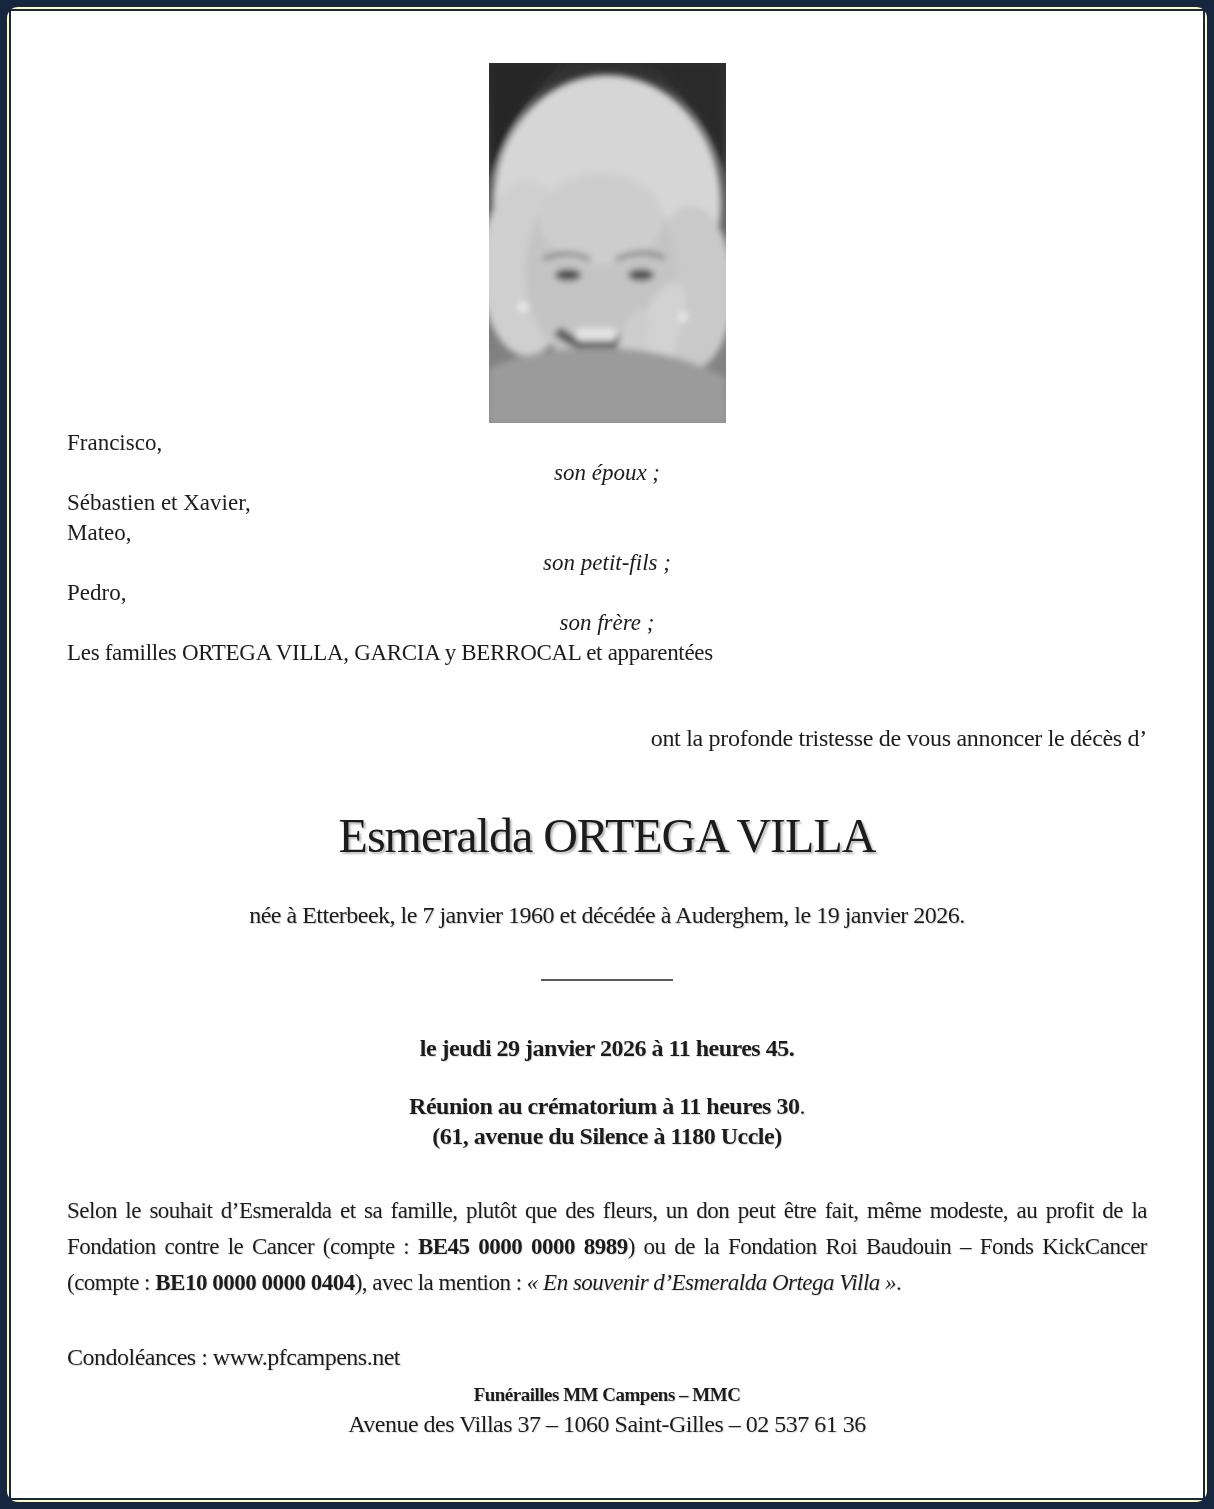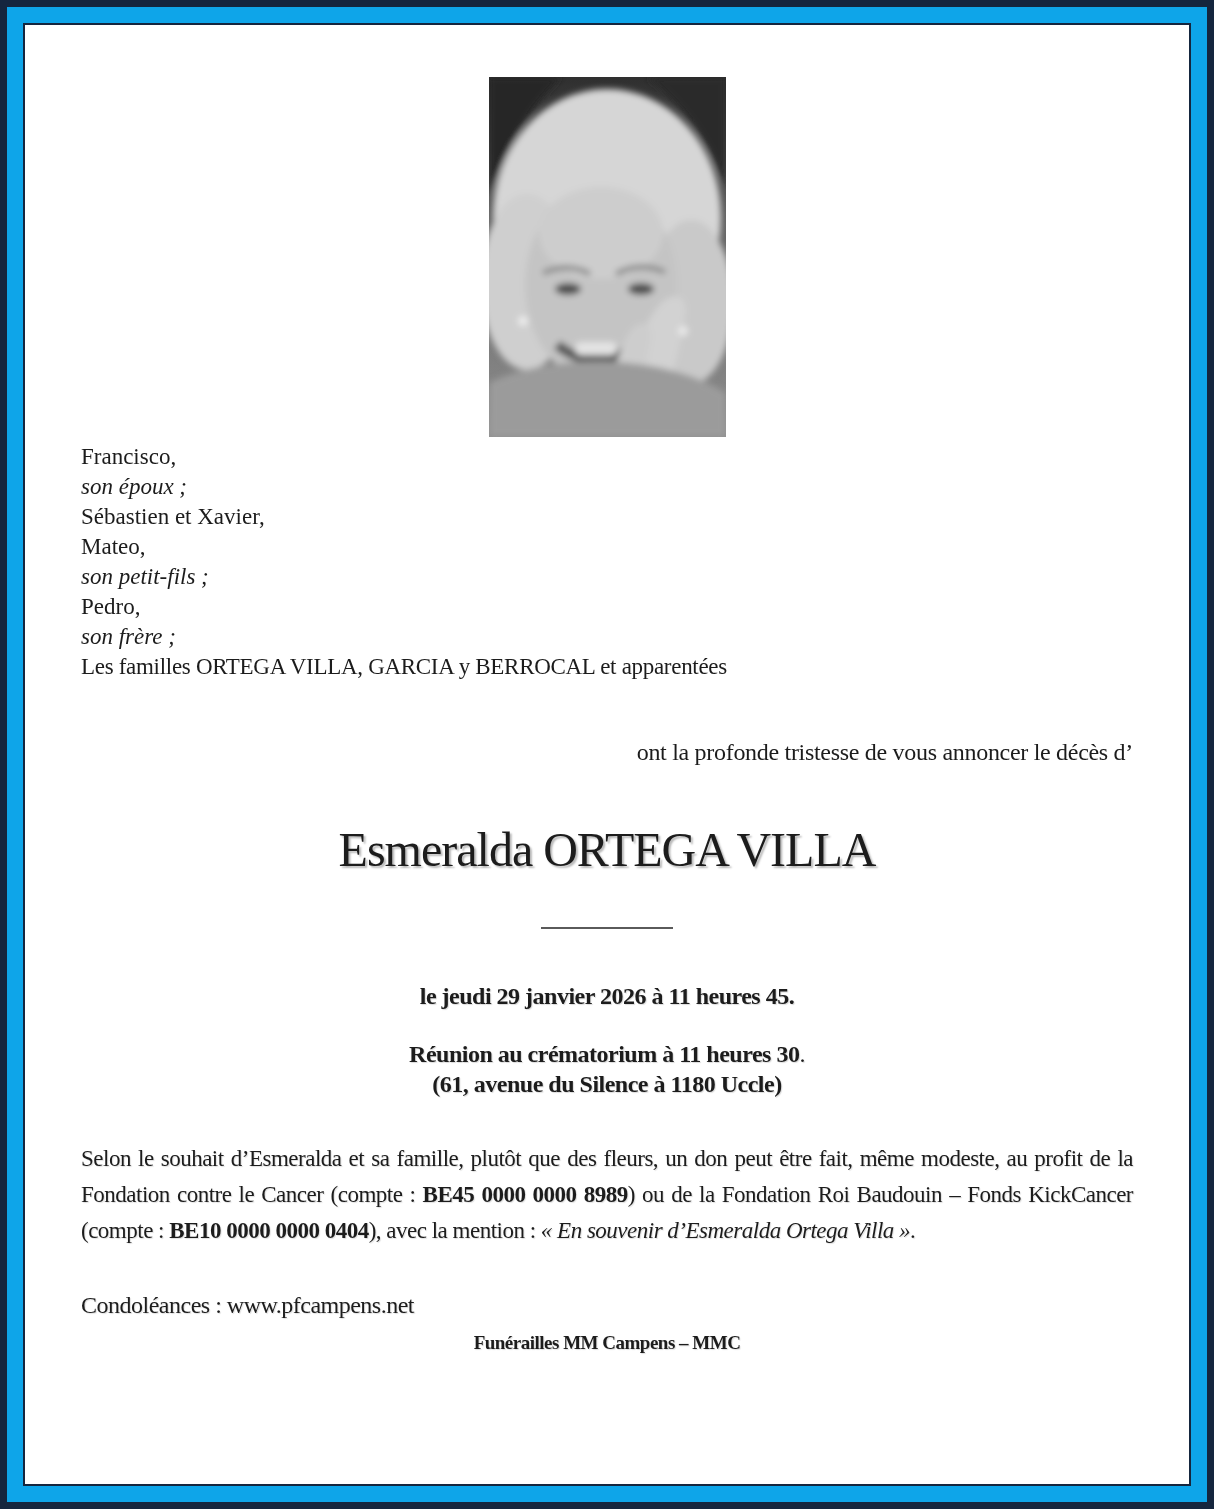"Francisco," .frame-gap { background: #0ea5e9 -> #fef9c3; border-radius: none -> 11px; padding: 16px -> 2px }
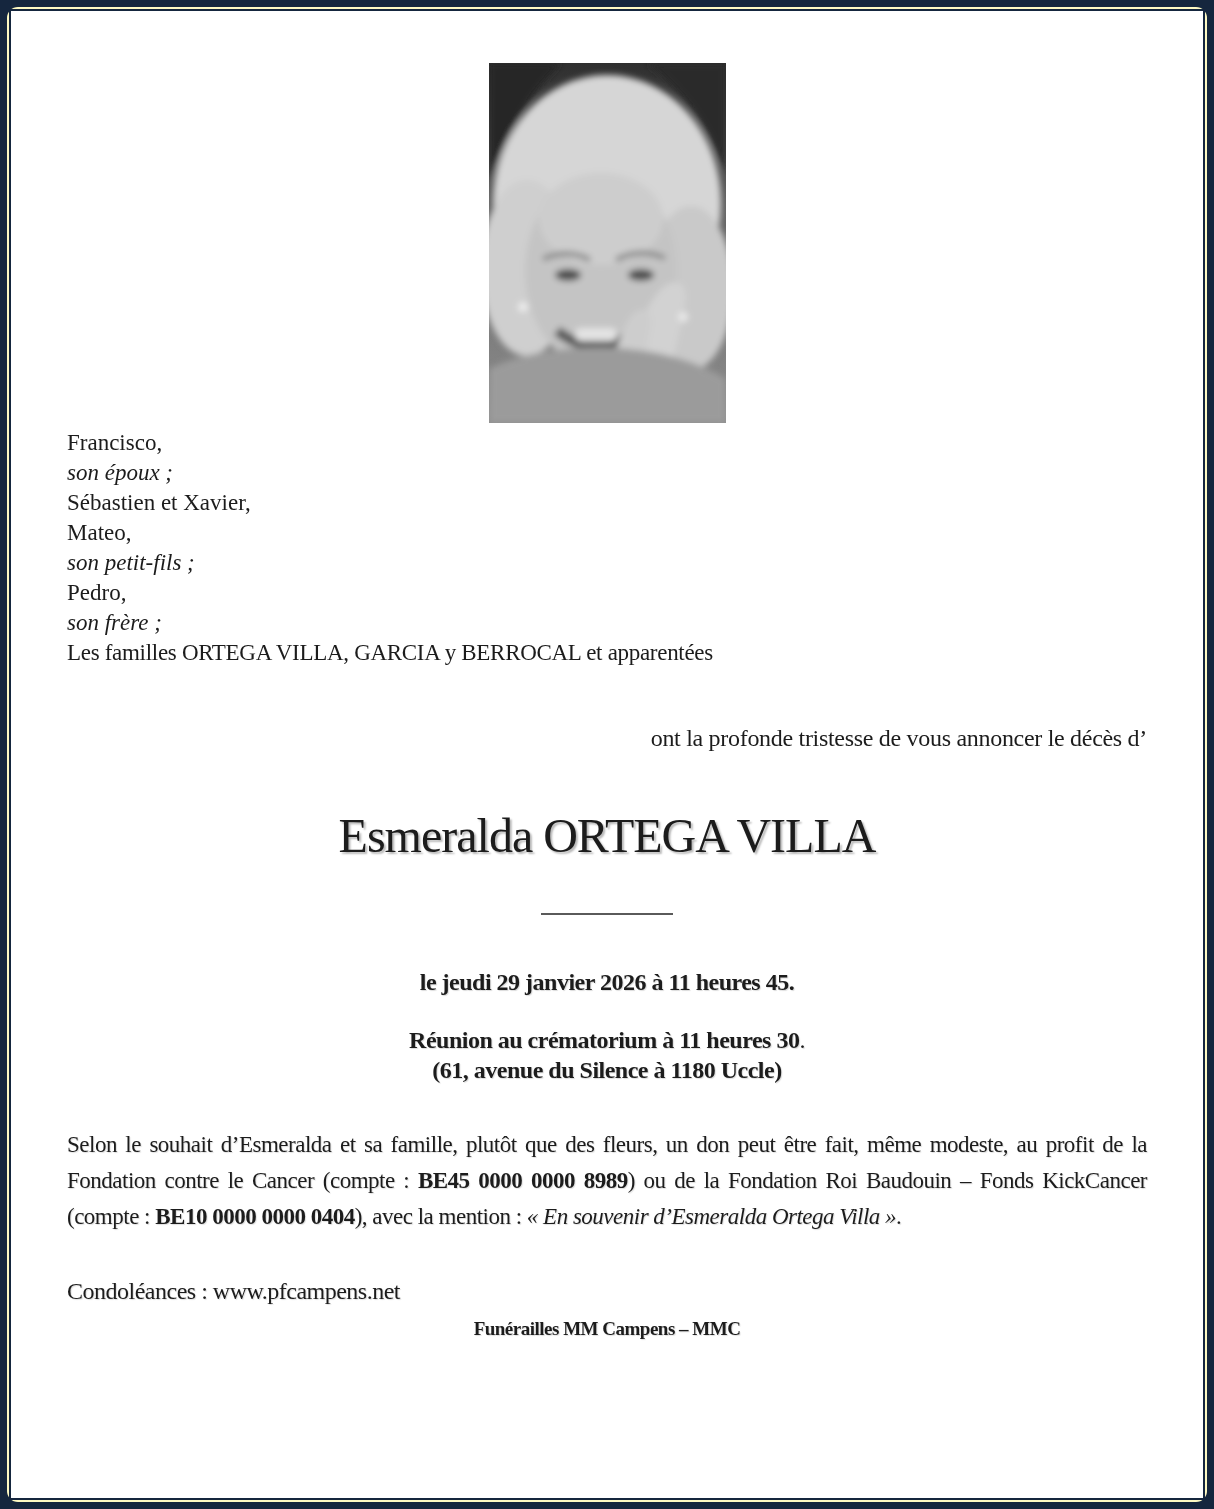"son époux ;" .family .rel { text-align: left -> center }
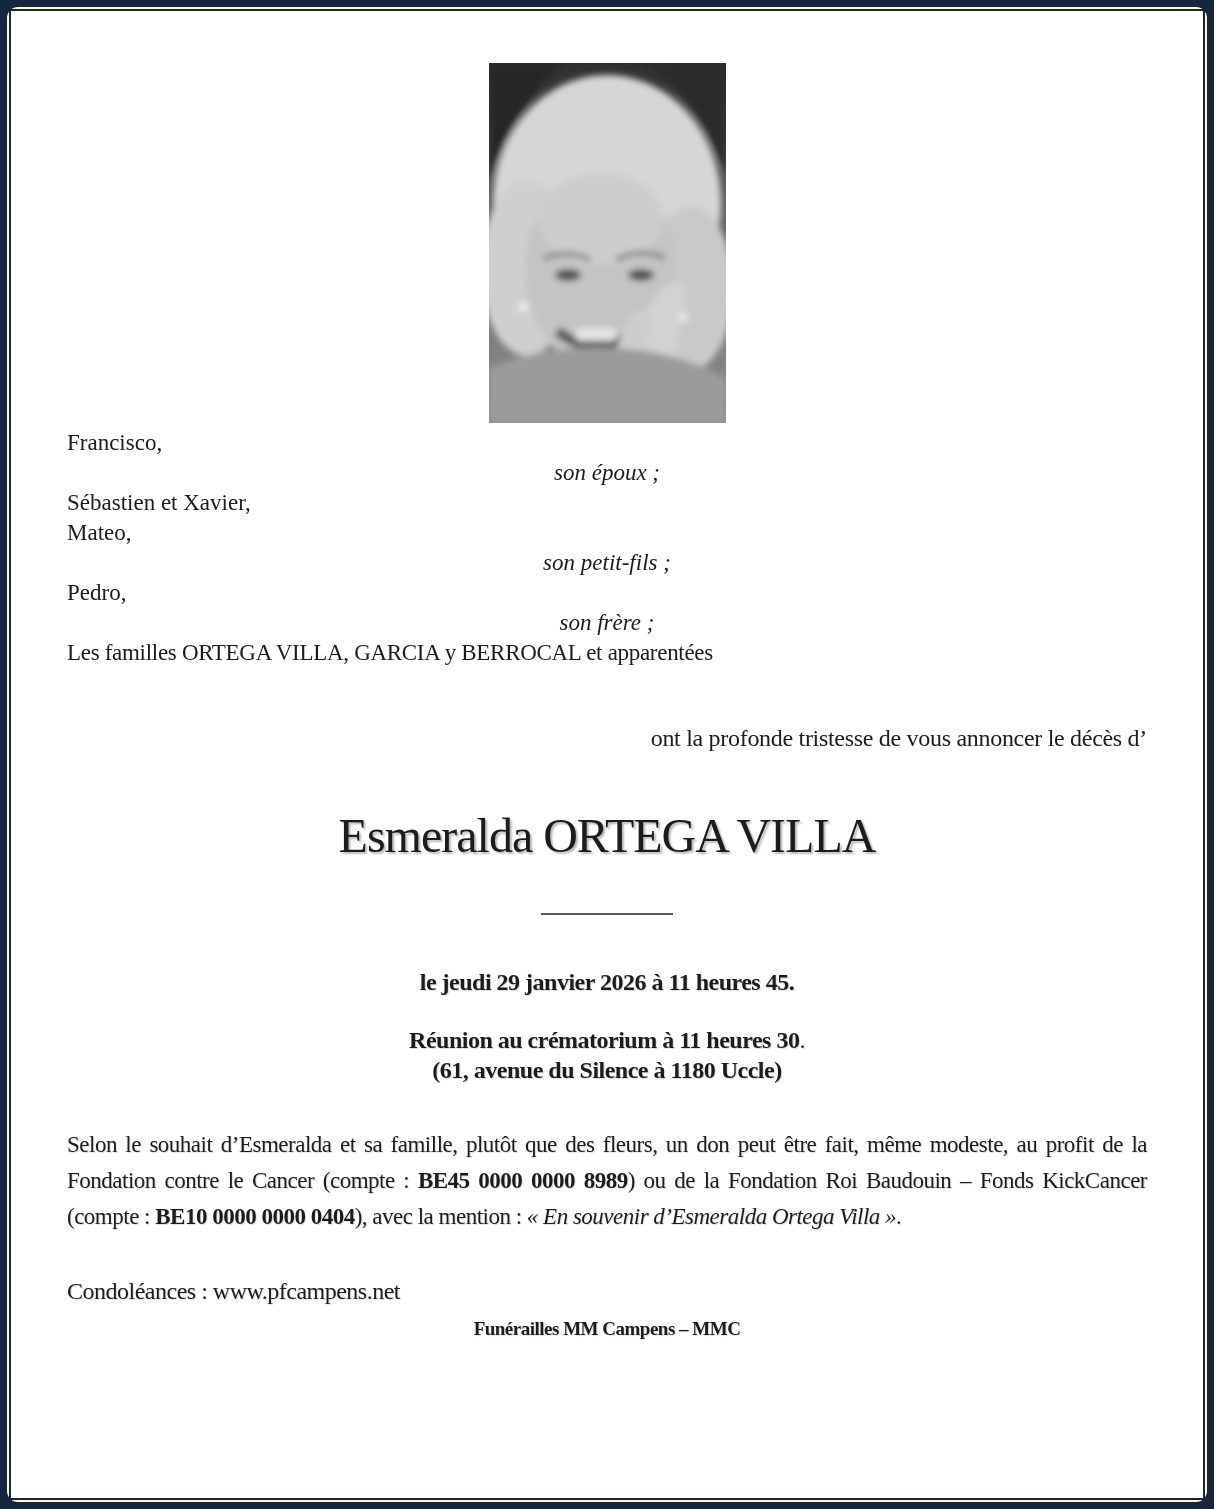"née à Etterbeek, le 7" p.dates { html: none -> <p>née à Etterbeek, le 7 janvier 1960 et décédée à Auderghem, le 19 janvier 2026.</p> }
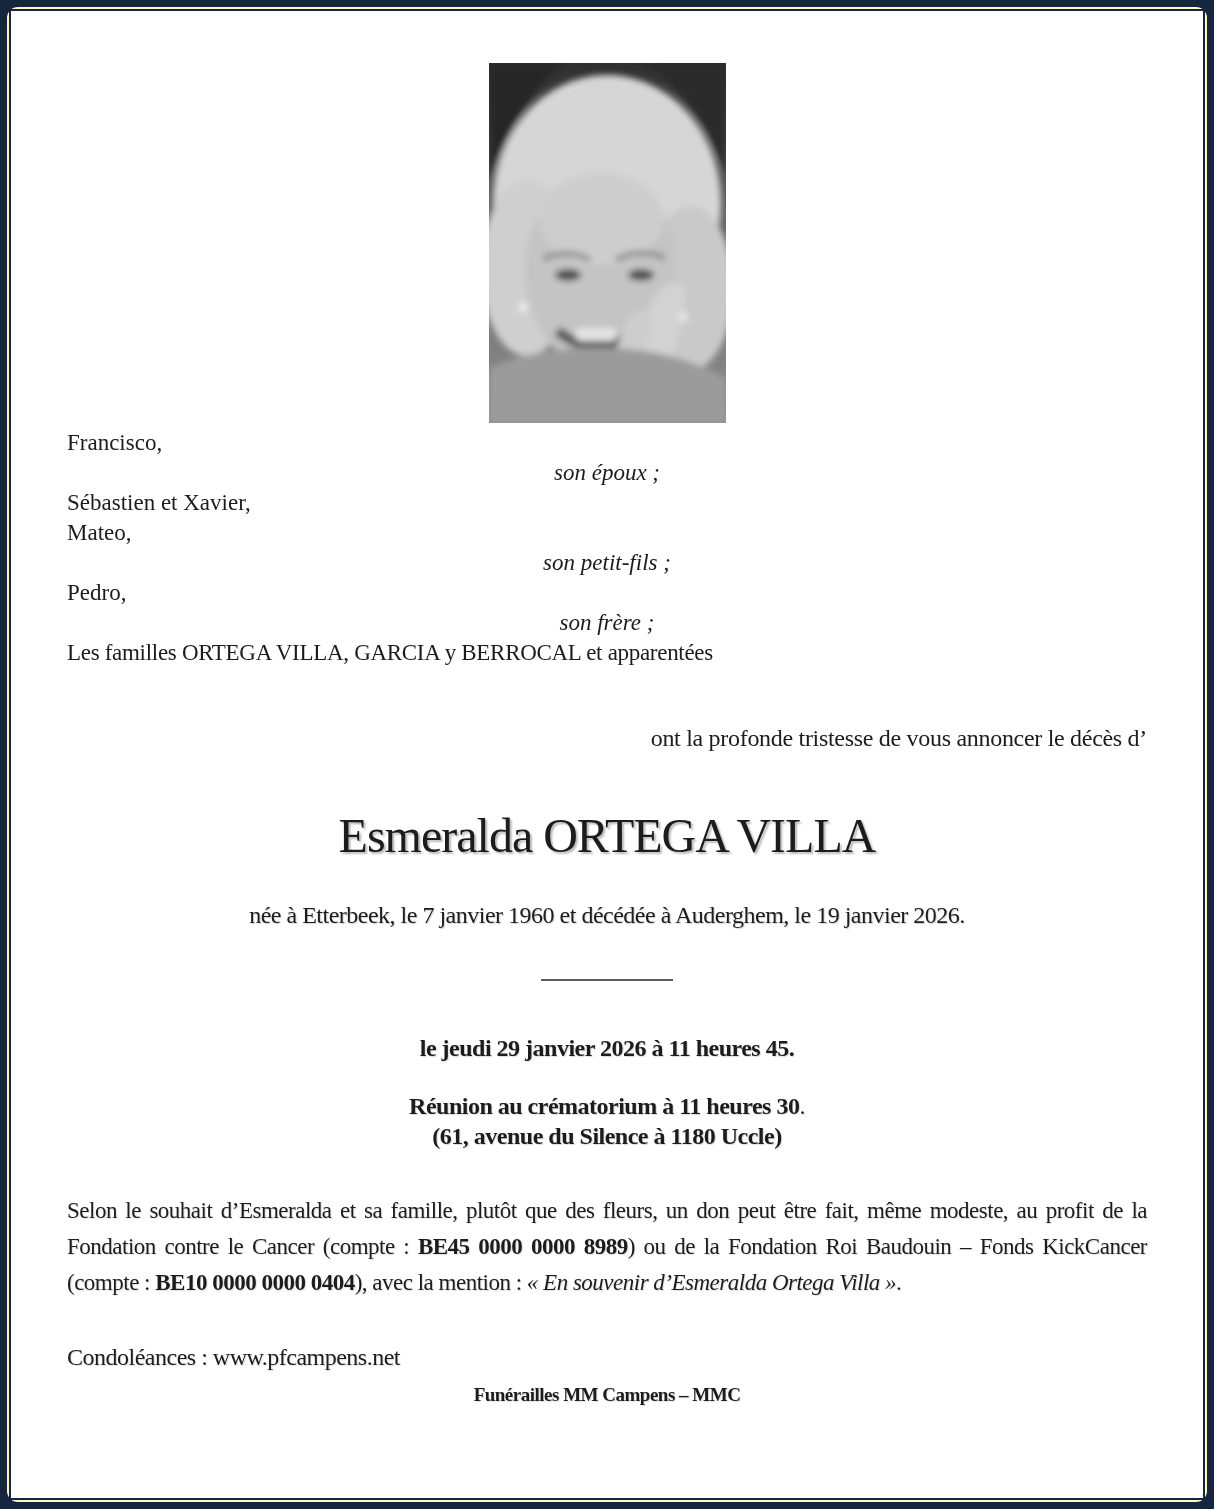"Avenue des Villas 37 –" p.footer-address { html: none -> <p>Avenue des Villas 37 – 1060 Saint-Gilles – 02 537 61 36</p> }
